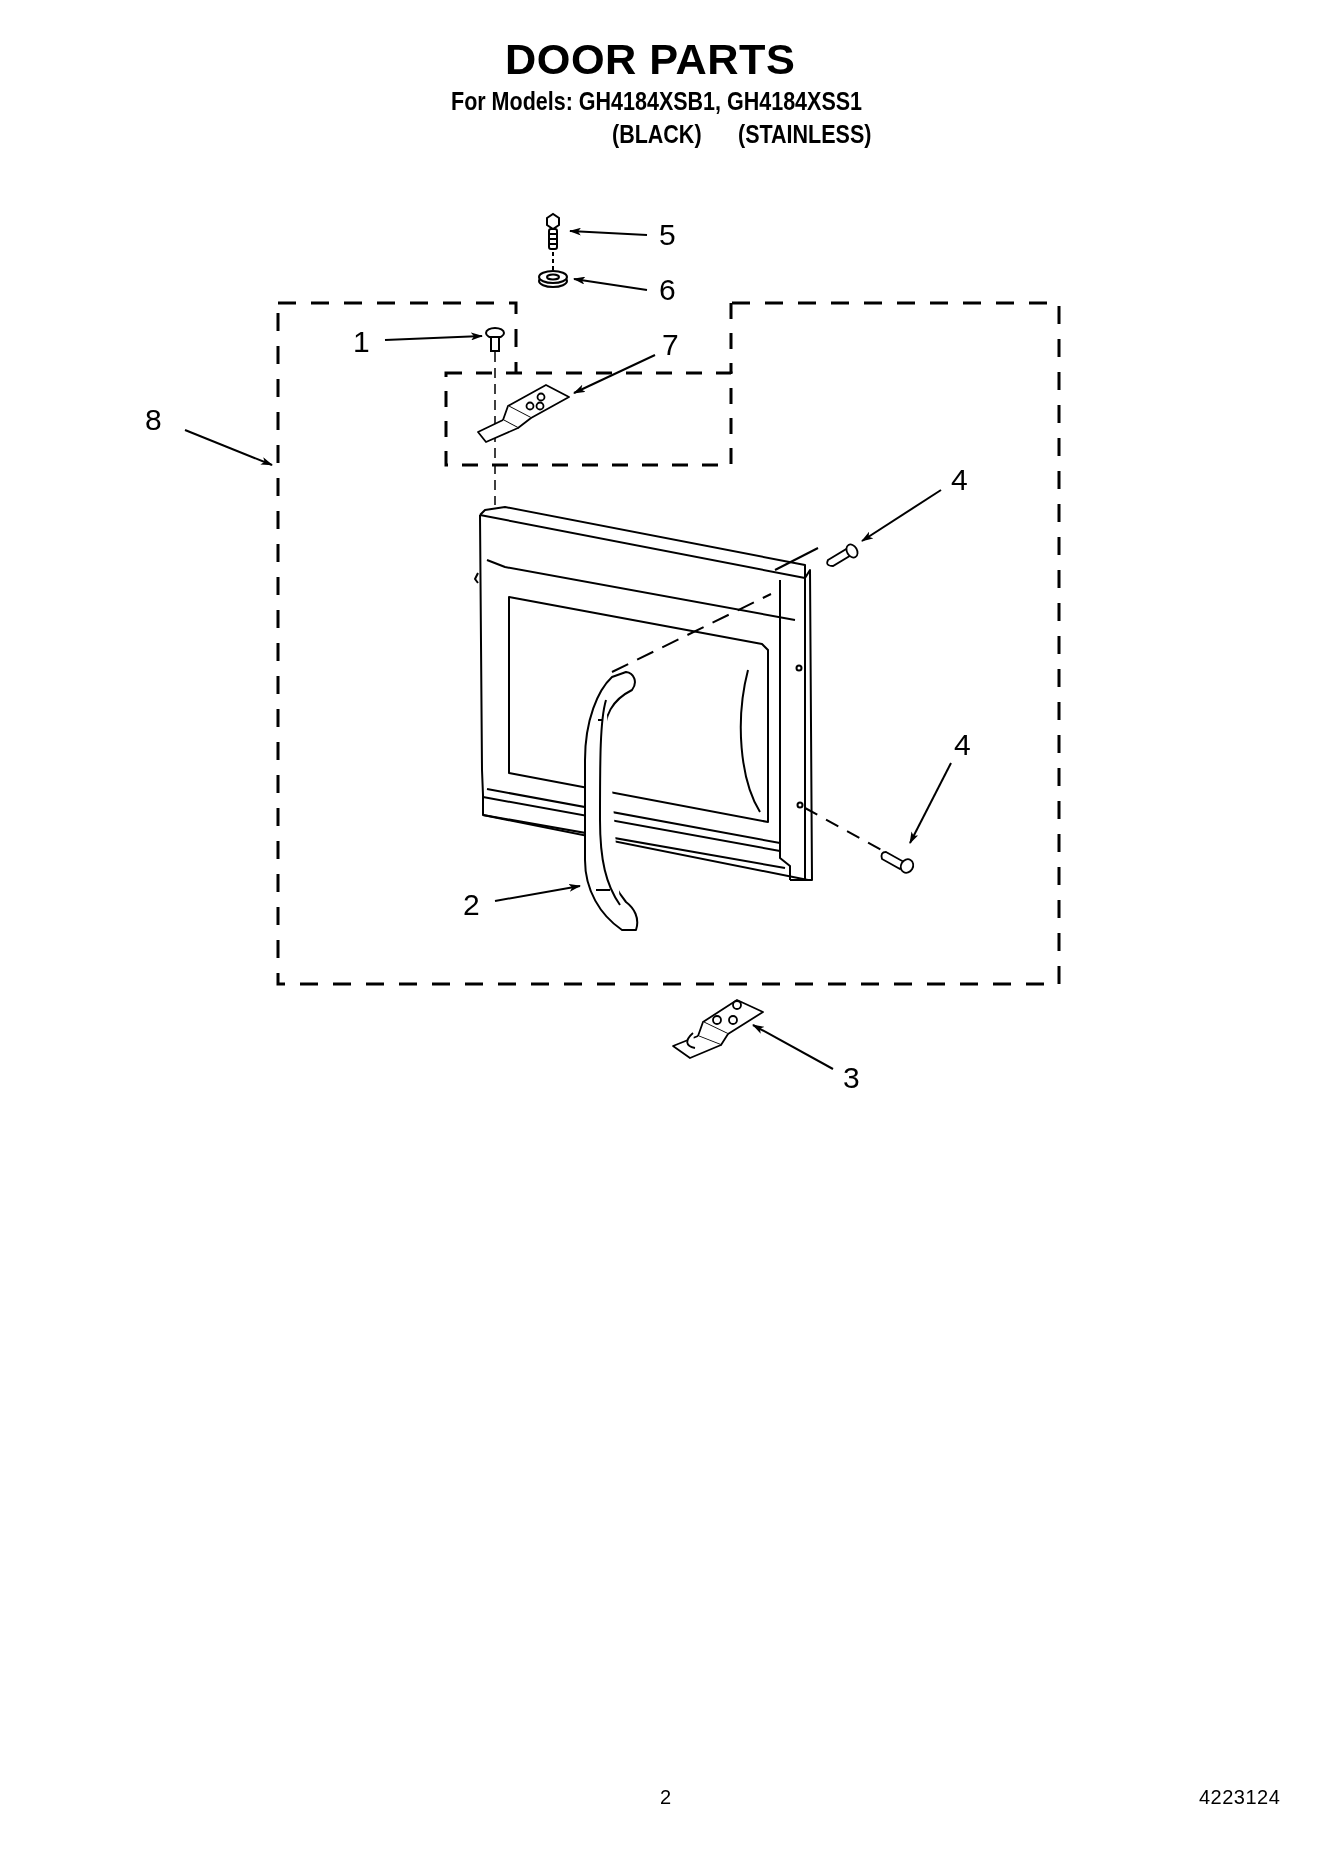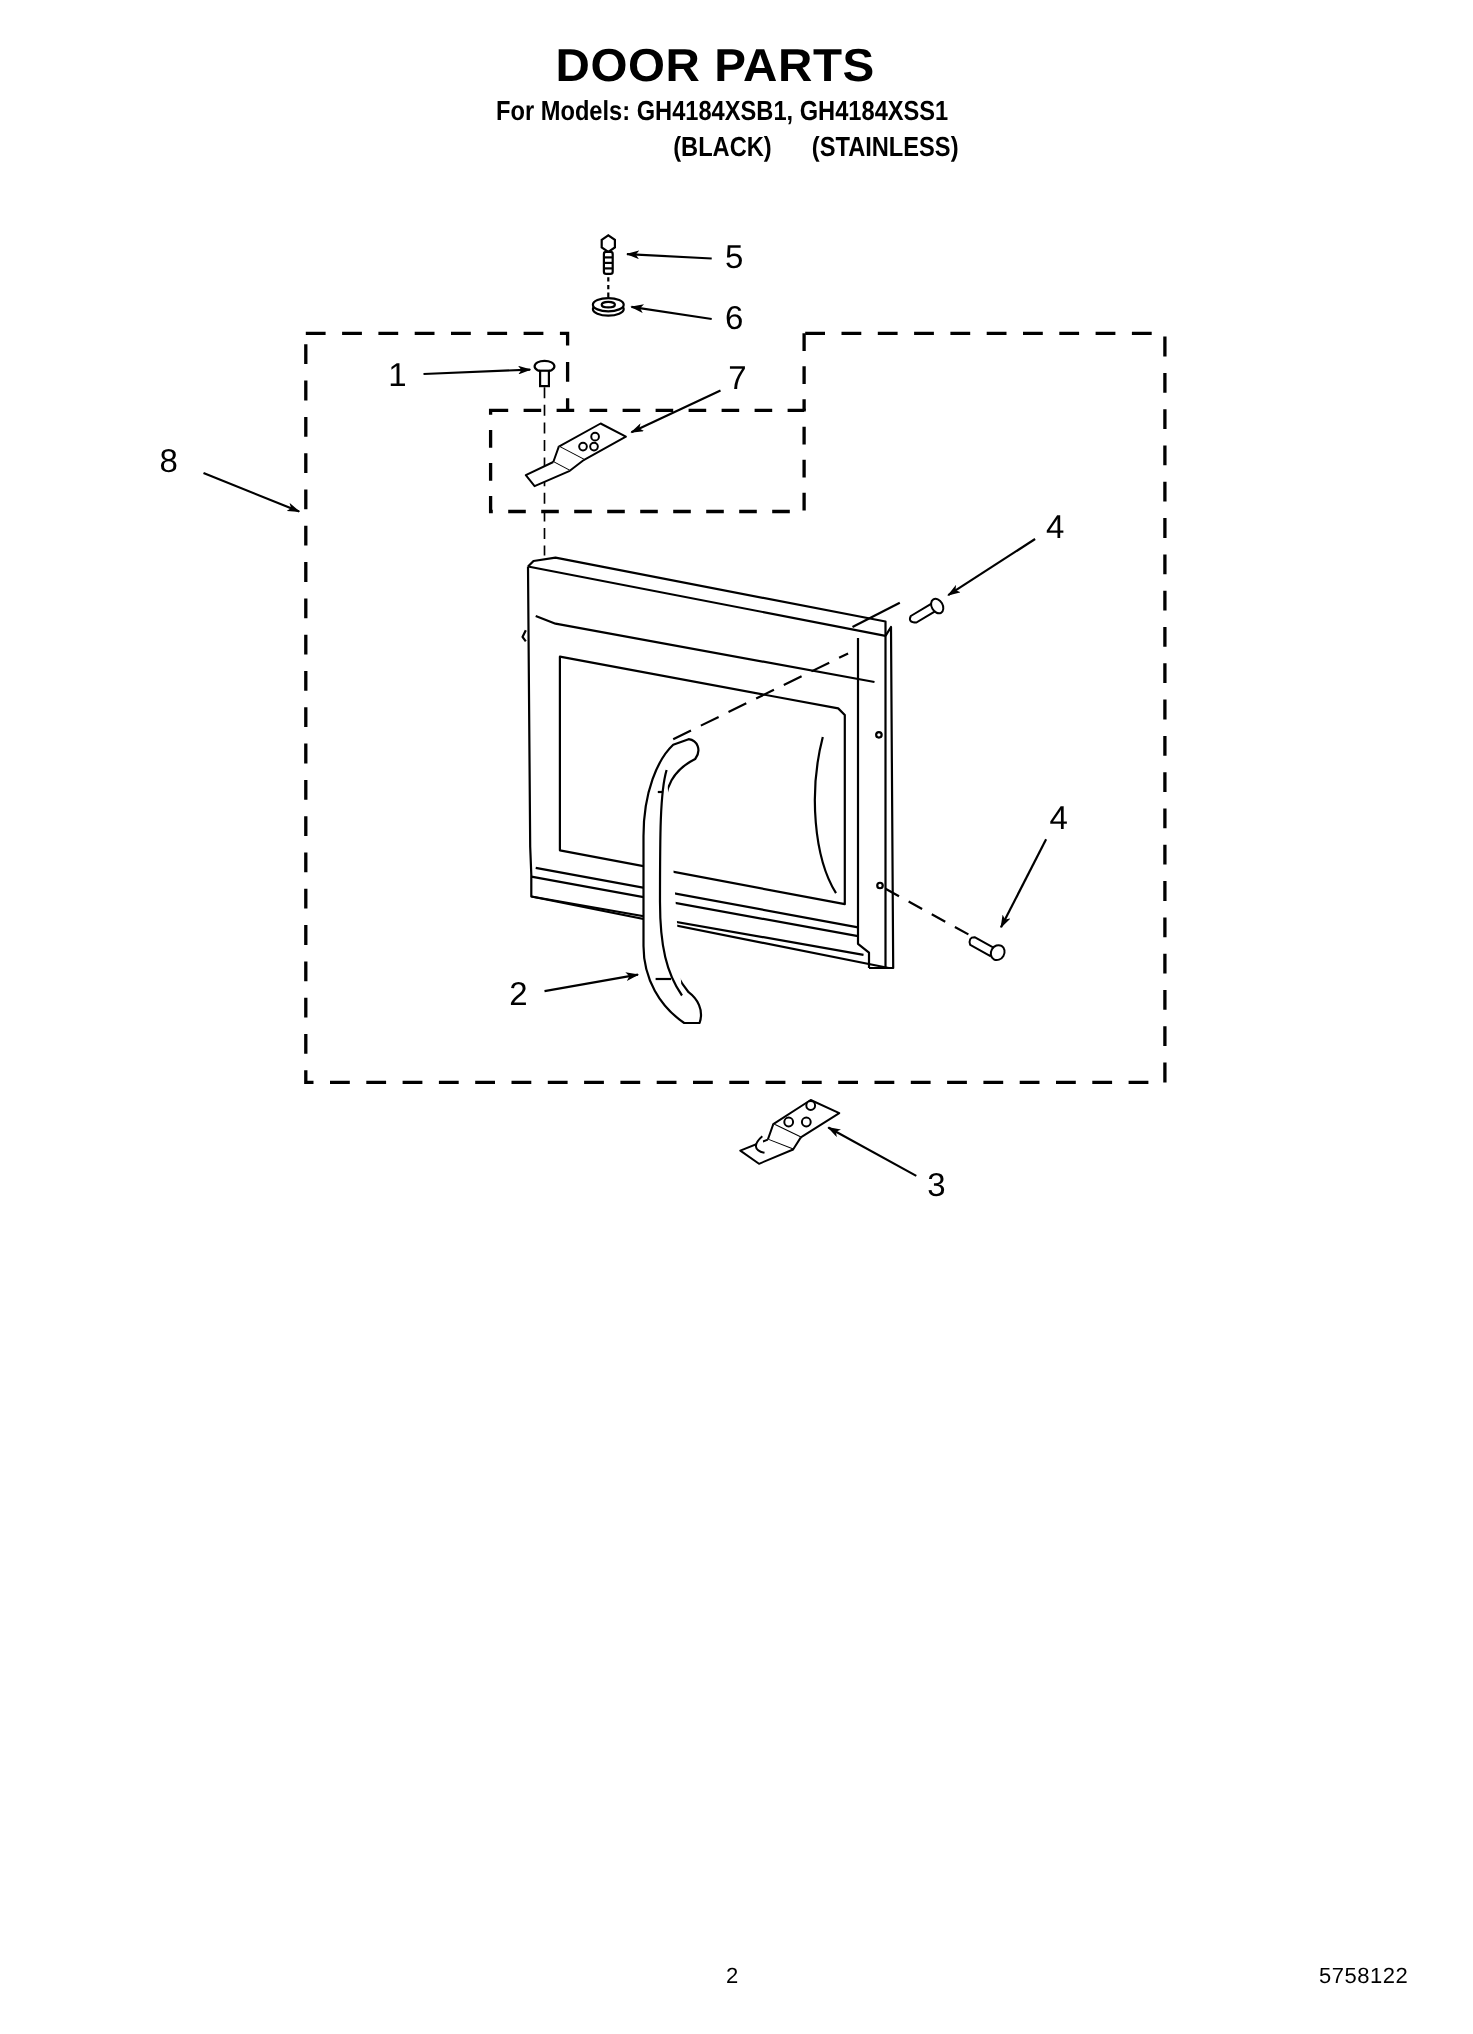"5758122" div.footer-docnum { text: 5758122 -> 4223124 }
